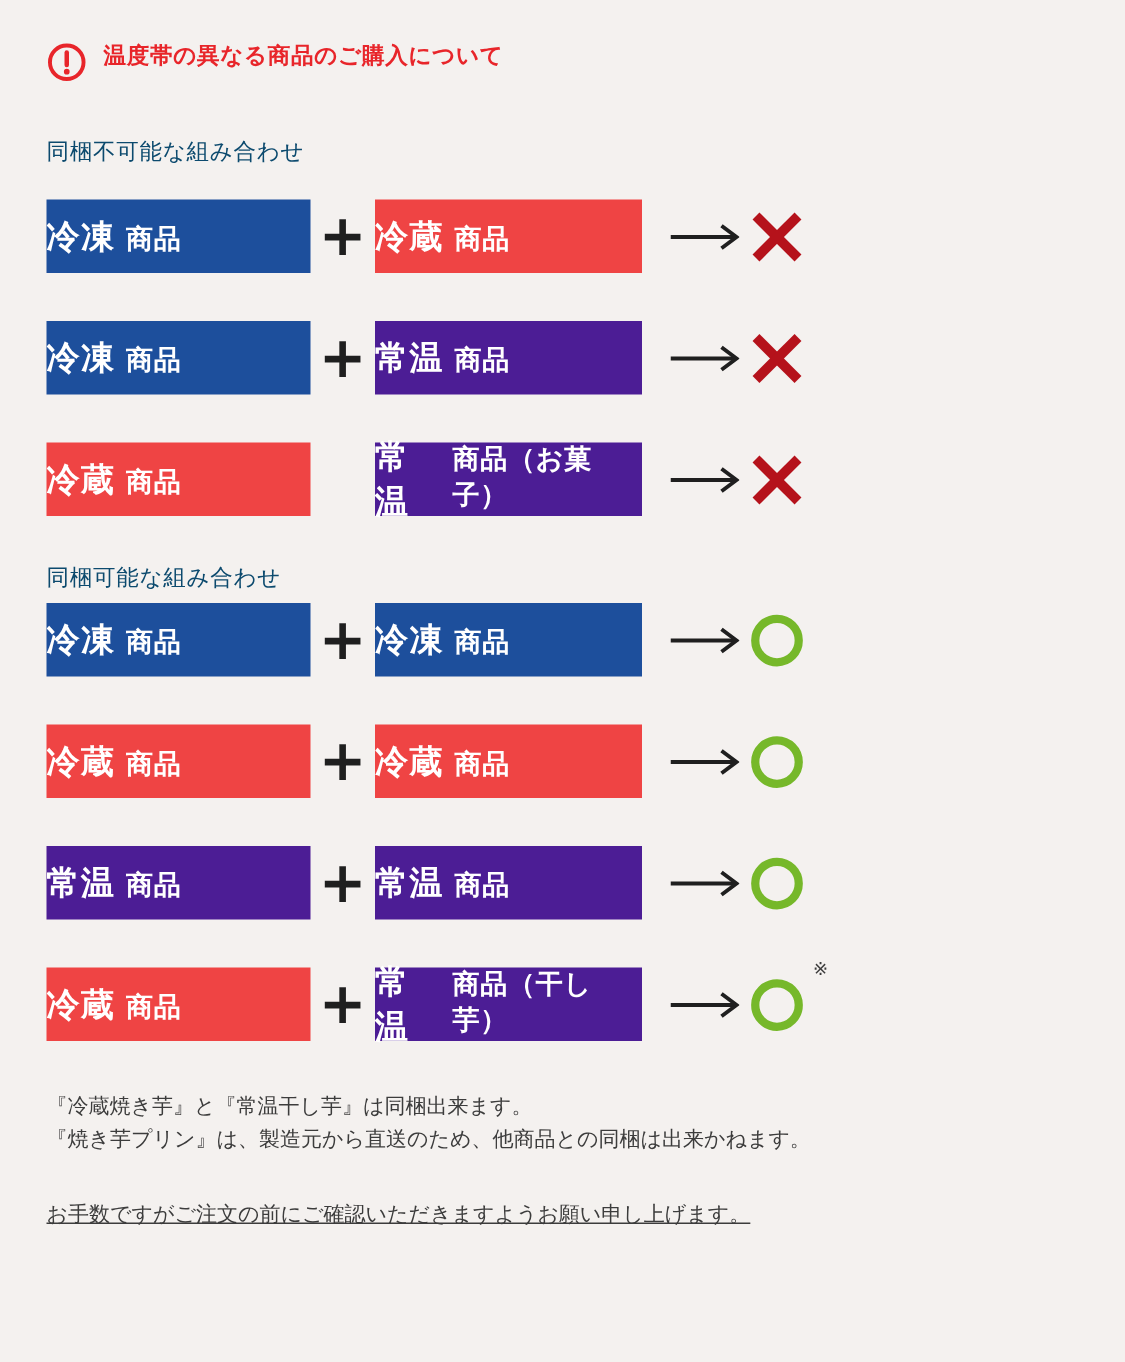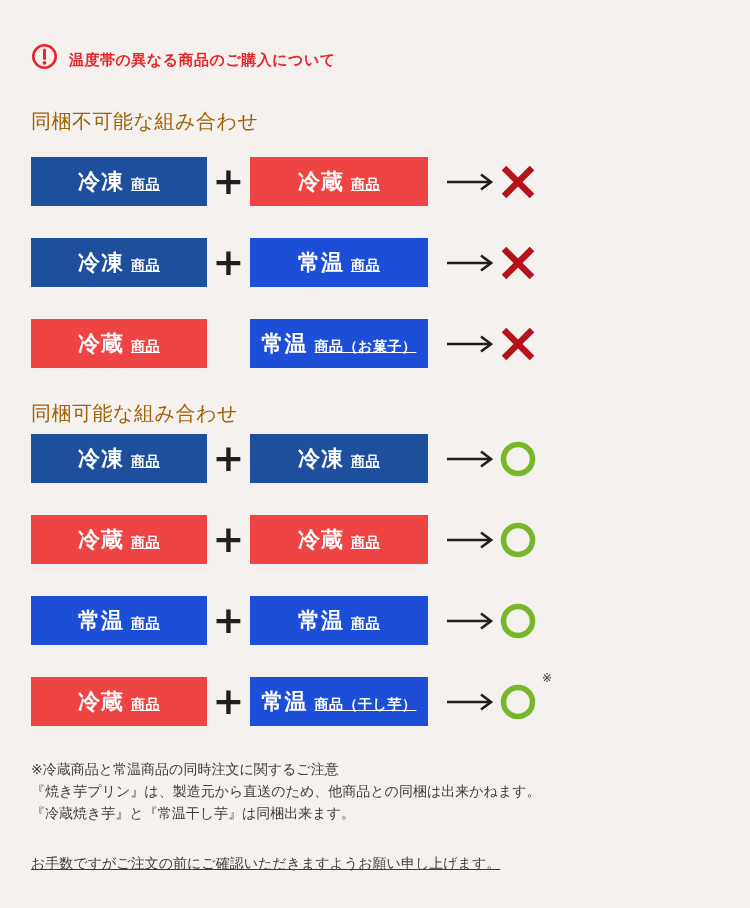"温度帯の異なる商品のご購入について" .hdr { align-items: flex-end -> flex-start; margin-top: 16px -> none }
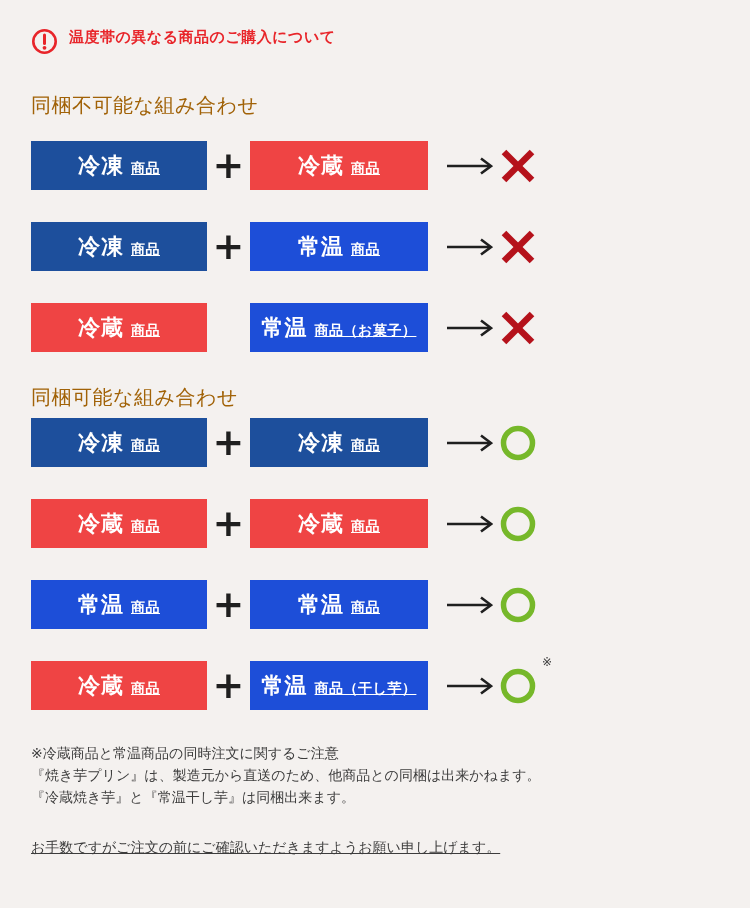"同梱不可能な組み合わせ" .sec-head { color: #a16207 -> #0c4a6e; font-size: 20px -> 15px }
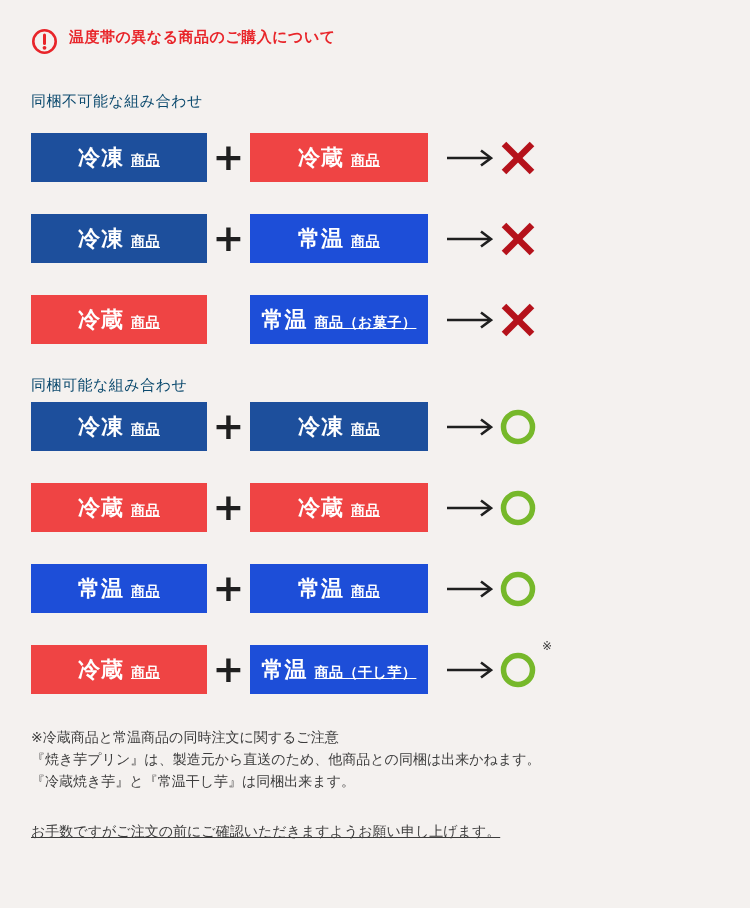"冷凍" .box { justify-content: center -> flex-start }
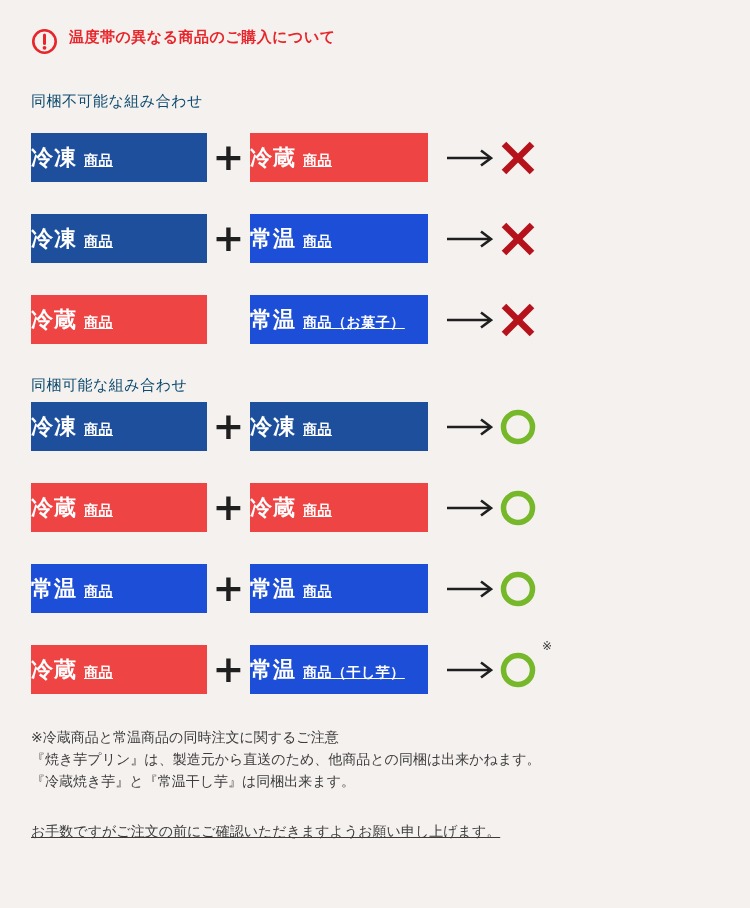"商品" .box .sub { font-size: 14px -> 18px; text-decoration: underline -> none }
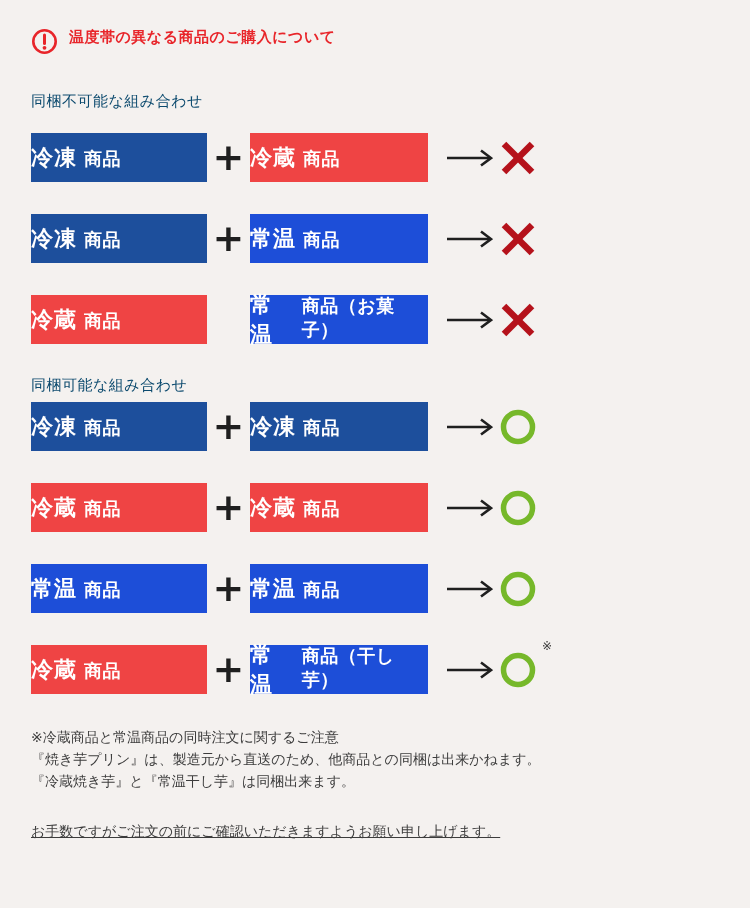"常温" .ambient { background: #1d4ed8 -> #4c1d95 }
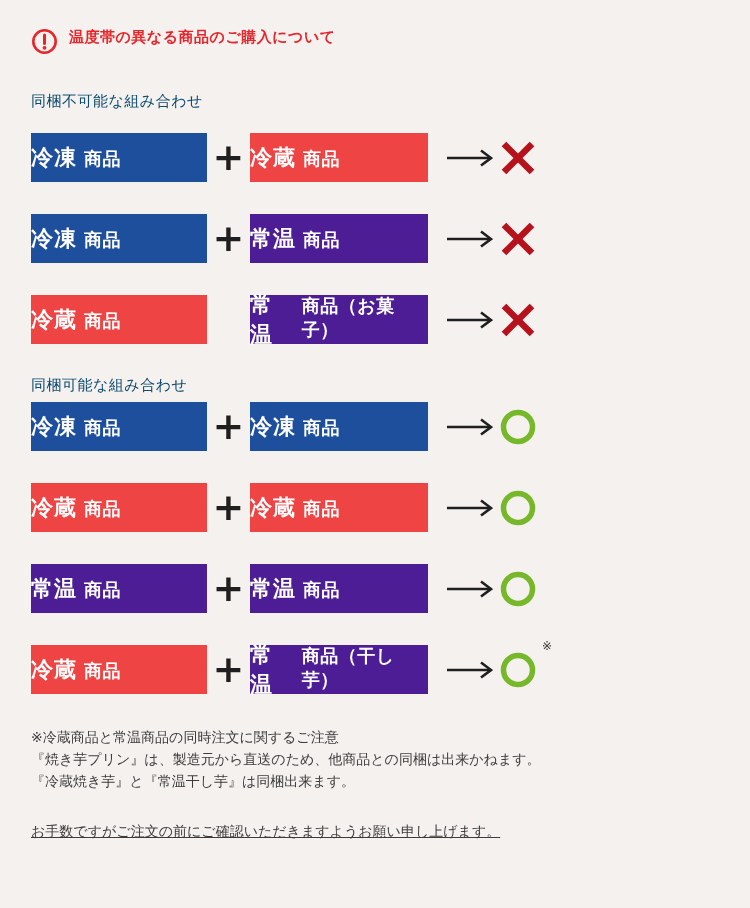"※冷蔵商品と常温商品の同時注文に関するご注意" div { html: <div>※冷蔵商品と常温商品の同時注文に関するご注意</div> -> none }
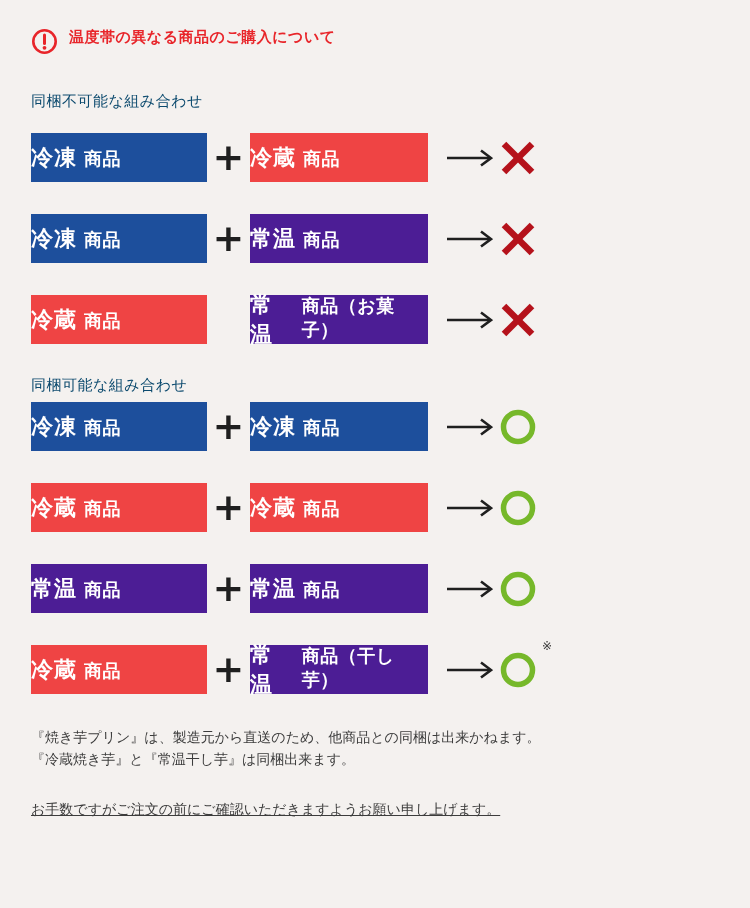"『焼き芋プリン』は、製造元から直送のため、他商品との同梱は出来かねます。" div { order: before "『冷蔵焼き芋』と『常温干し芋』は同梱出来ます。" -> after "『冷蔵焼き芋』と『常温干し芋』は同梱出来ます。" }
